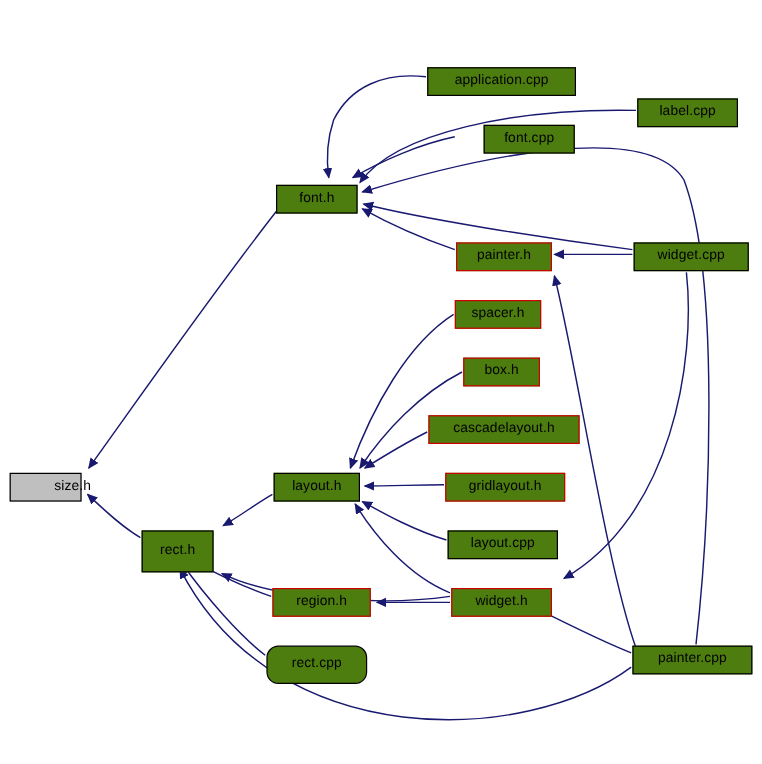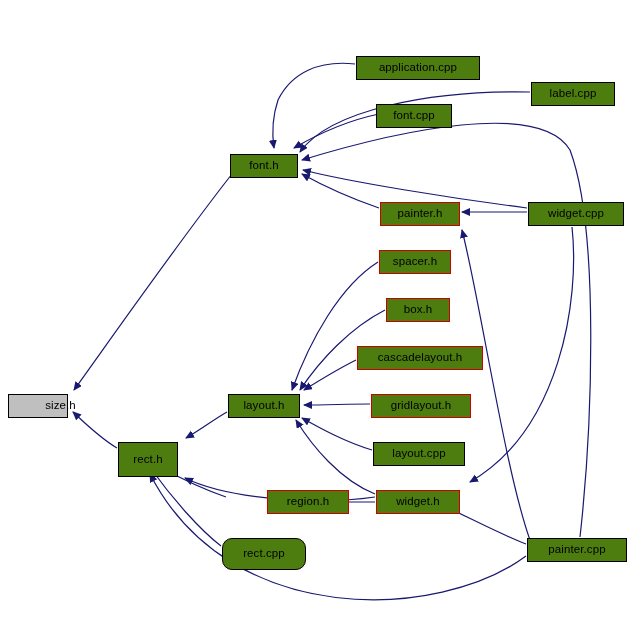"font.cpp" div.node { left: 376px -> 403px }
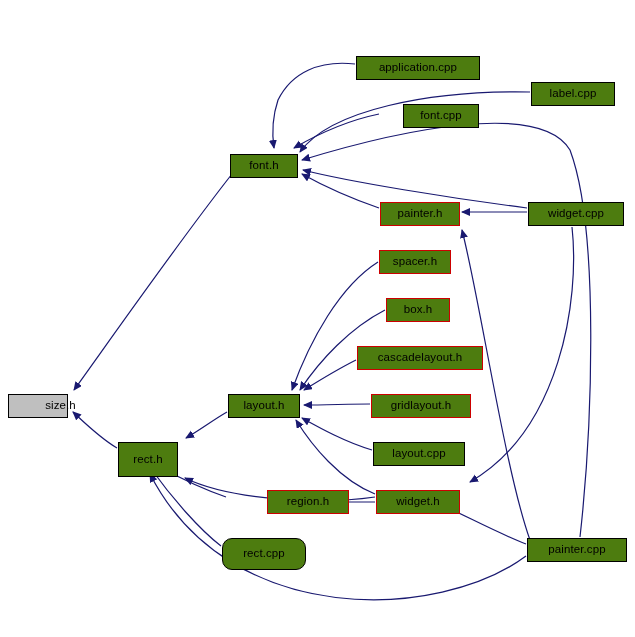"region.h" div.node { margin-left: 40px -> none }
